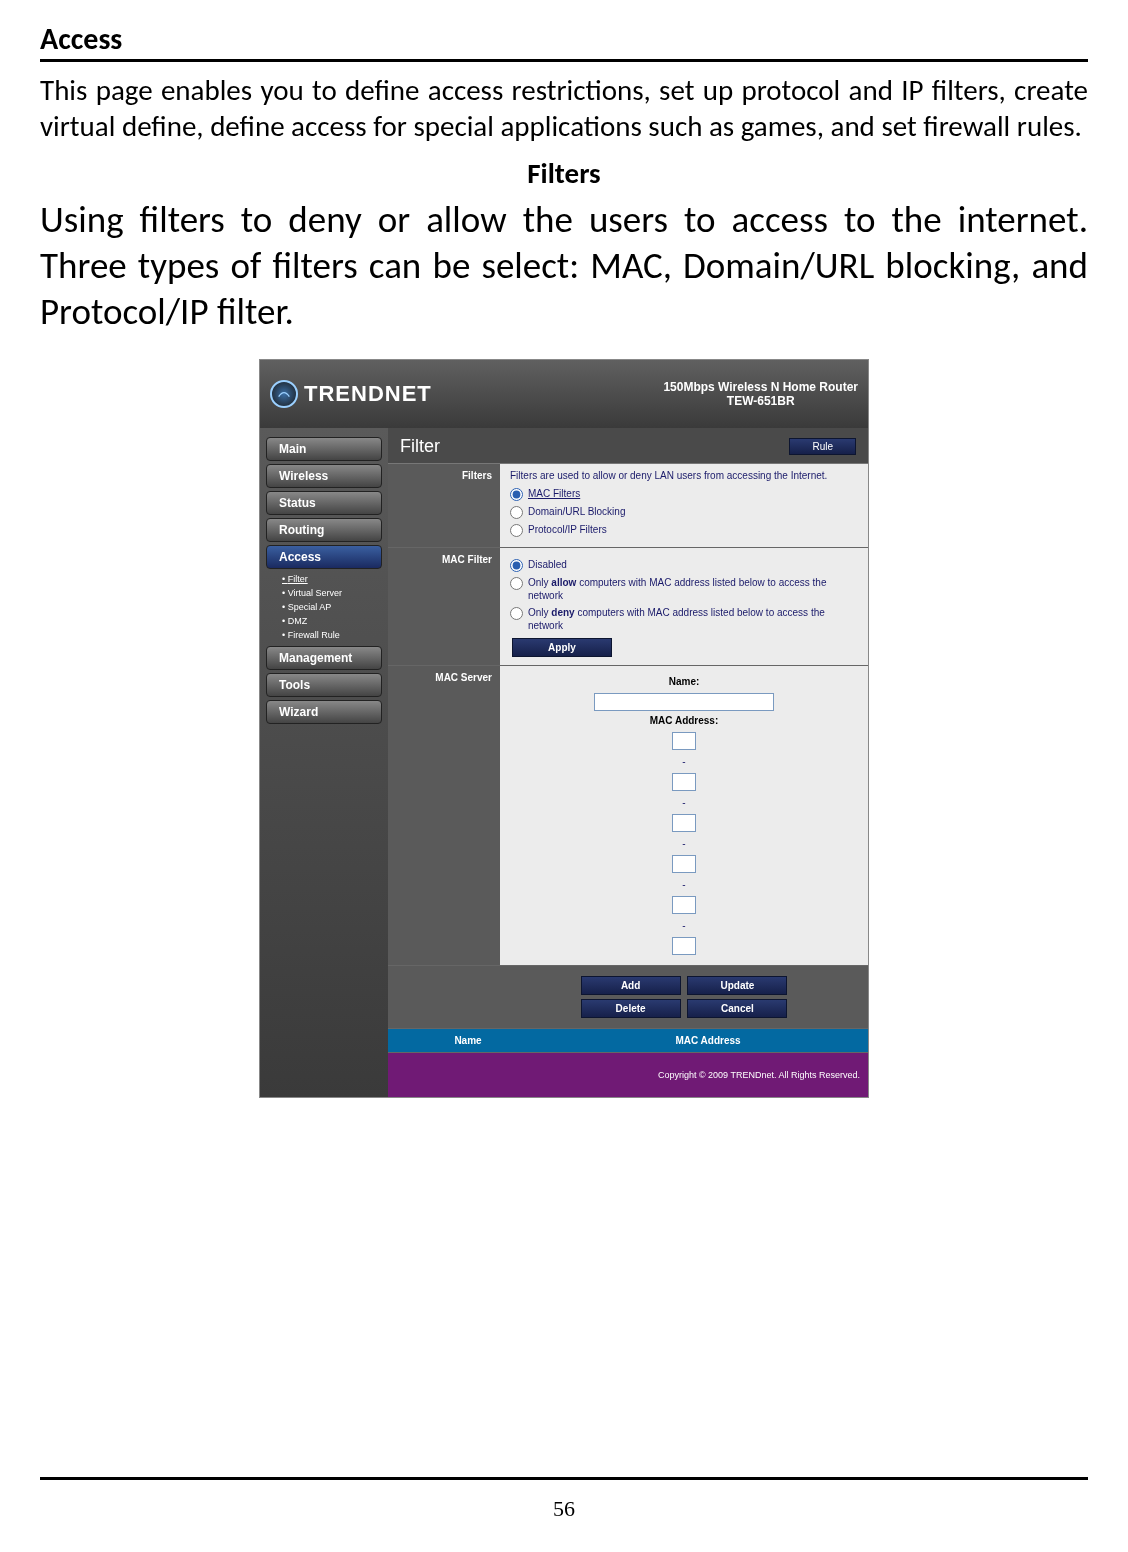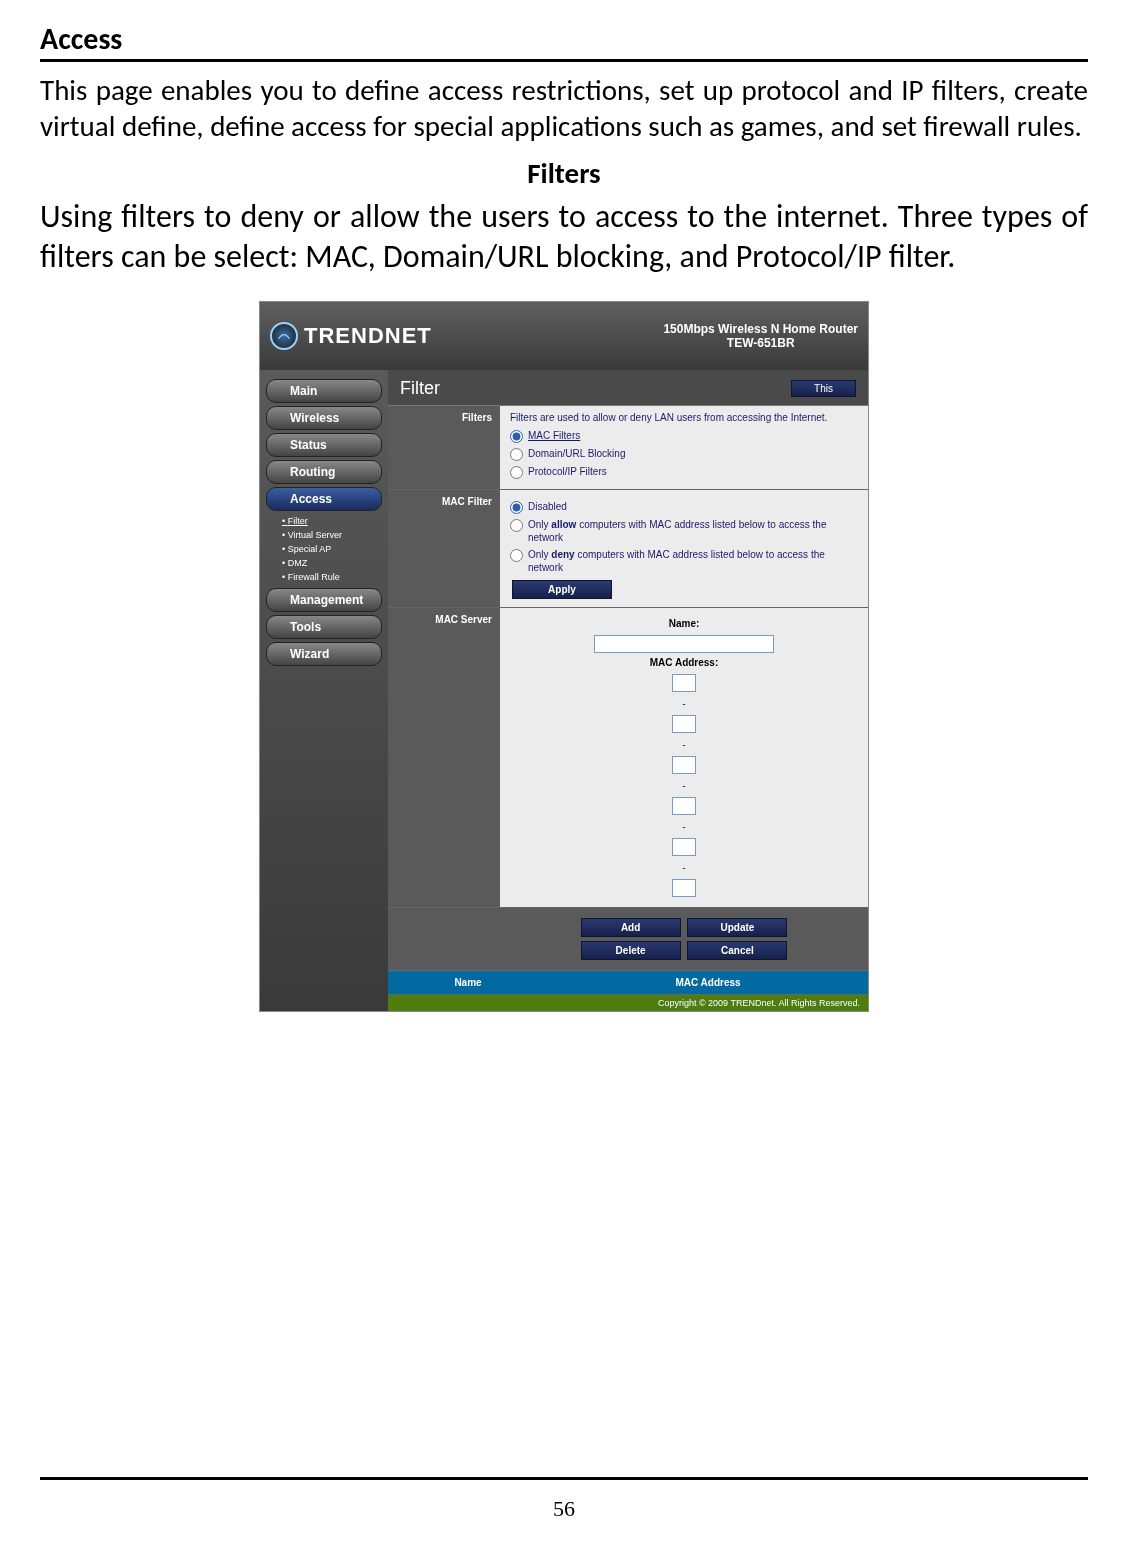"Using filters to deny or" .sub-intro { font-size: 32px -> 37px }
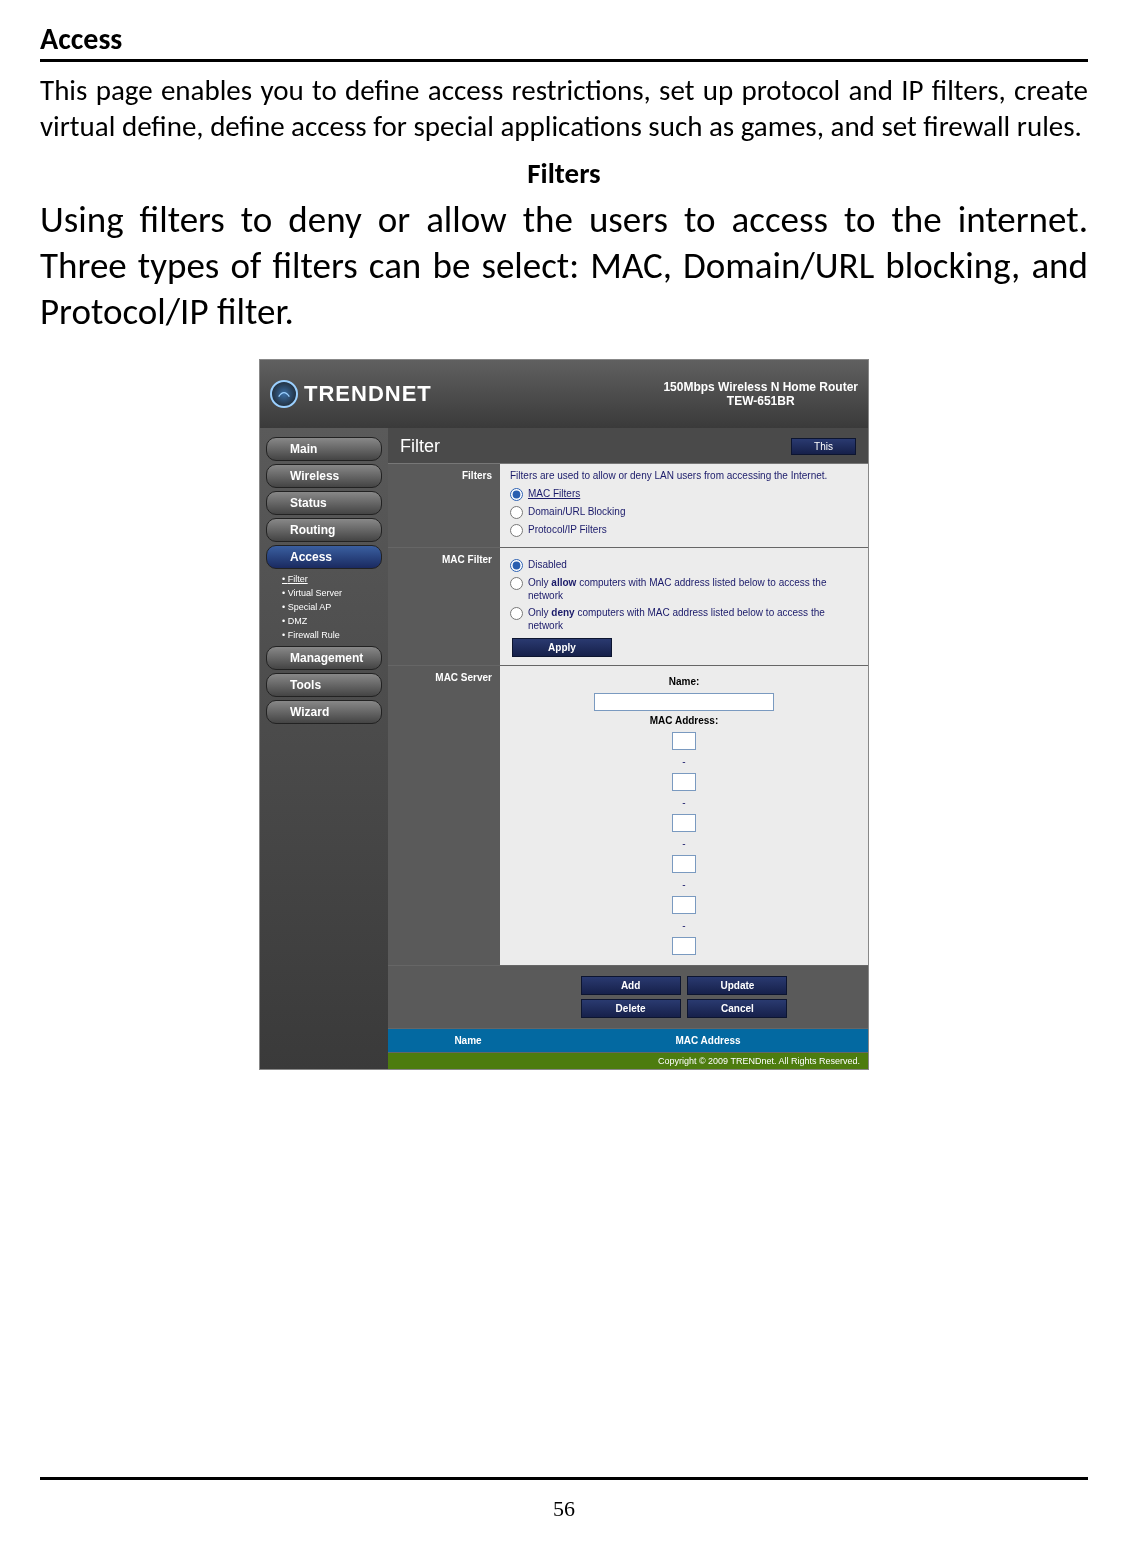"Main" .nav-btn { border-radius: 10px -> 4px; padding: 4px 23px -> 4px 12px }
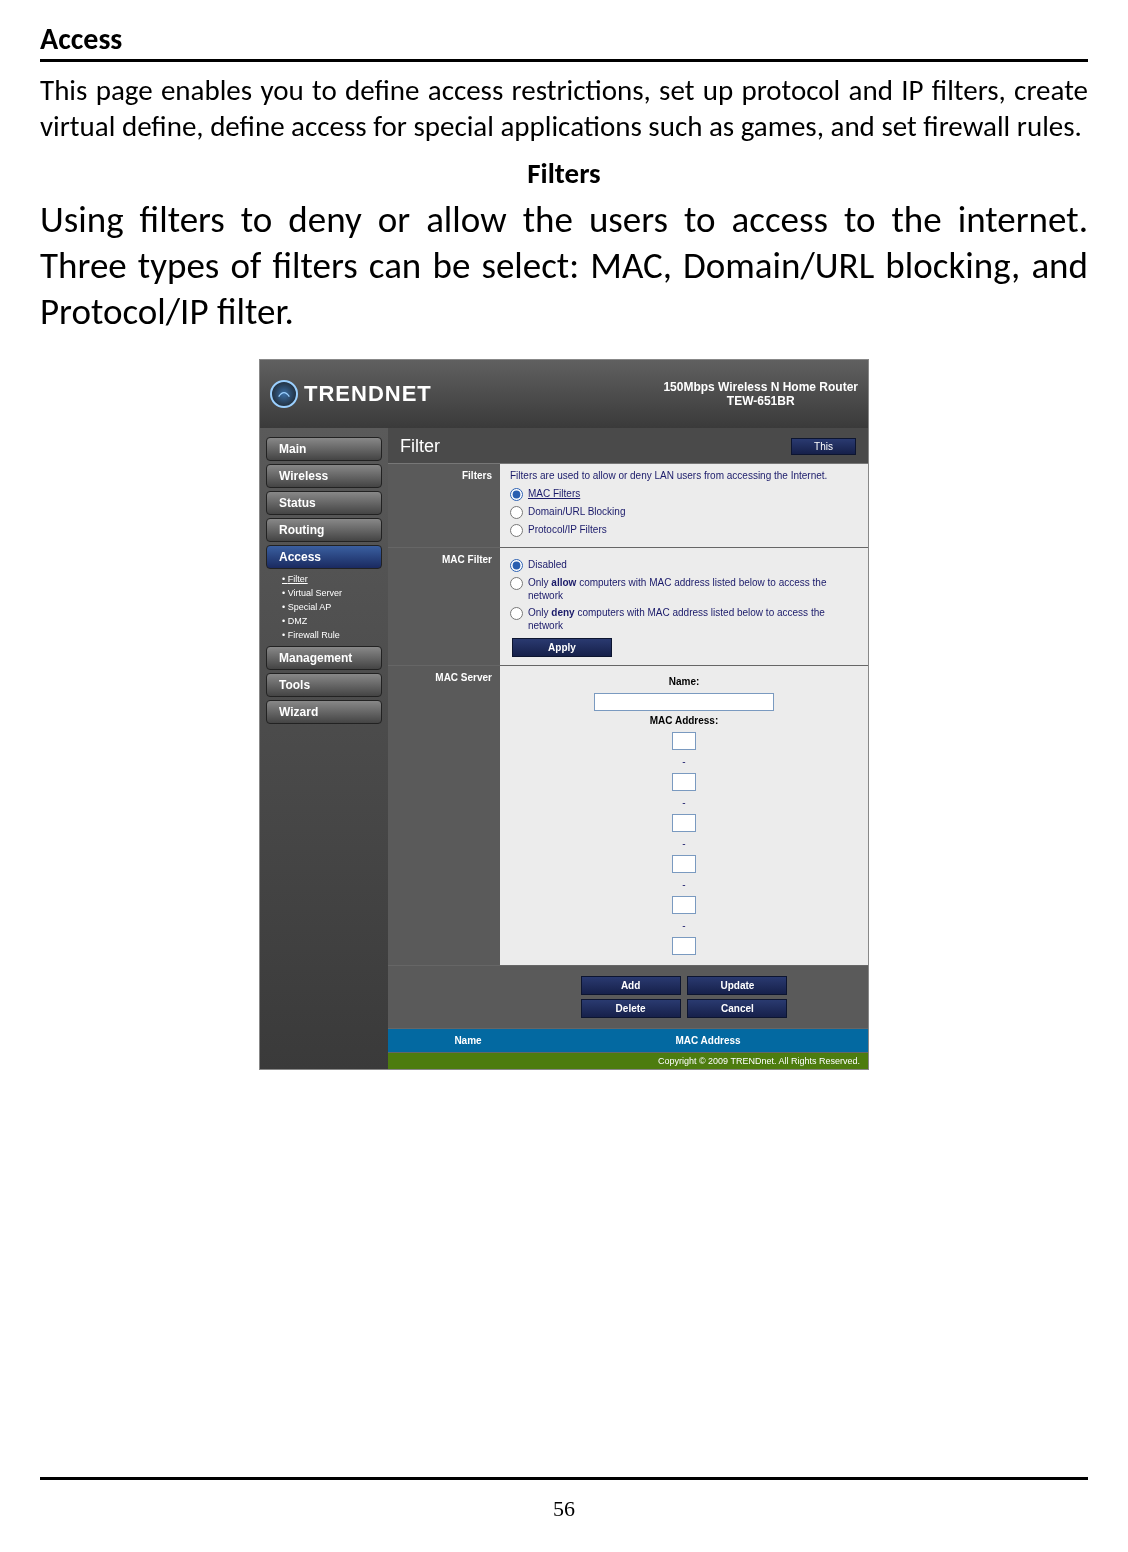"This" div.help-btn { text: This -> Rule }
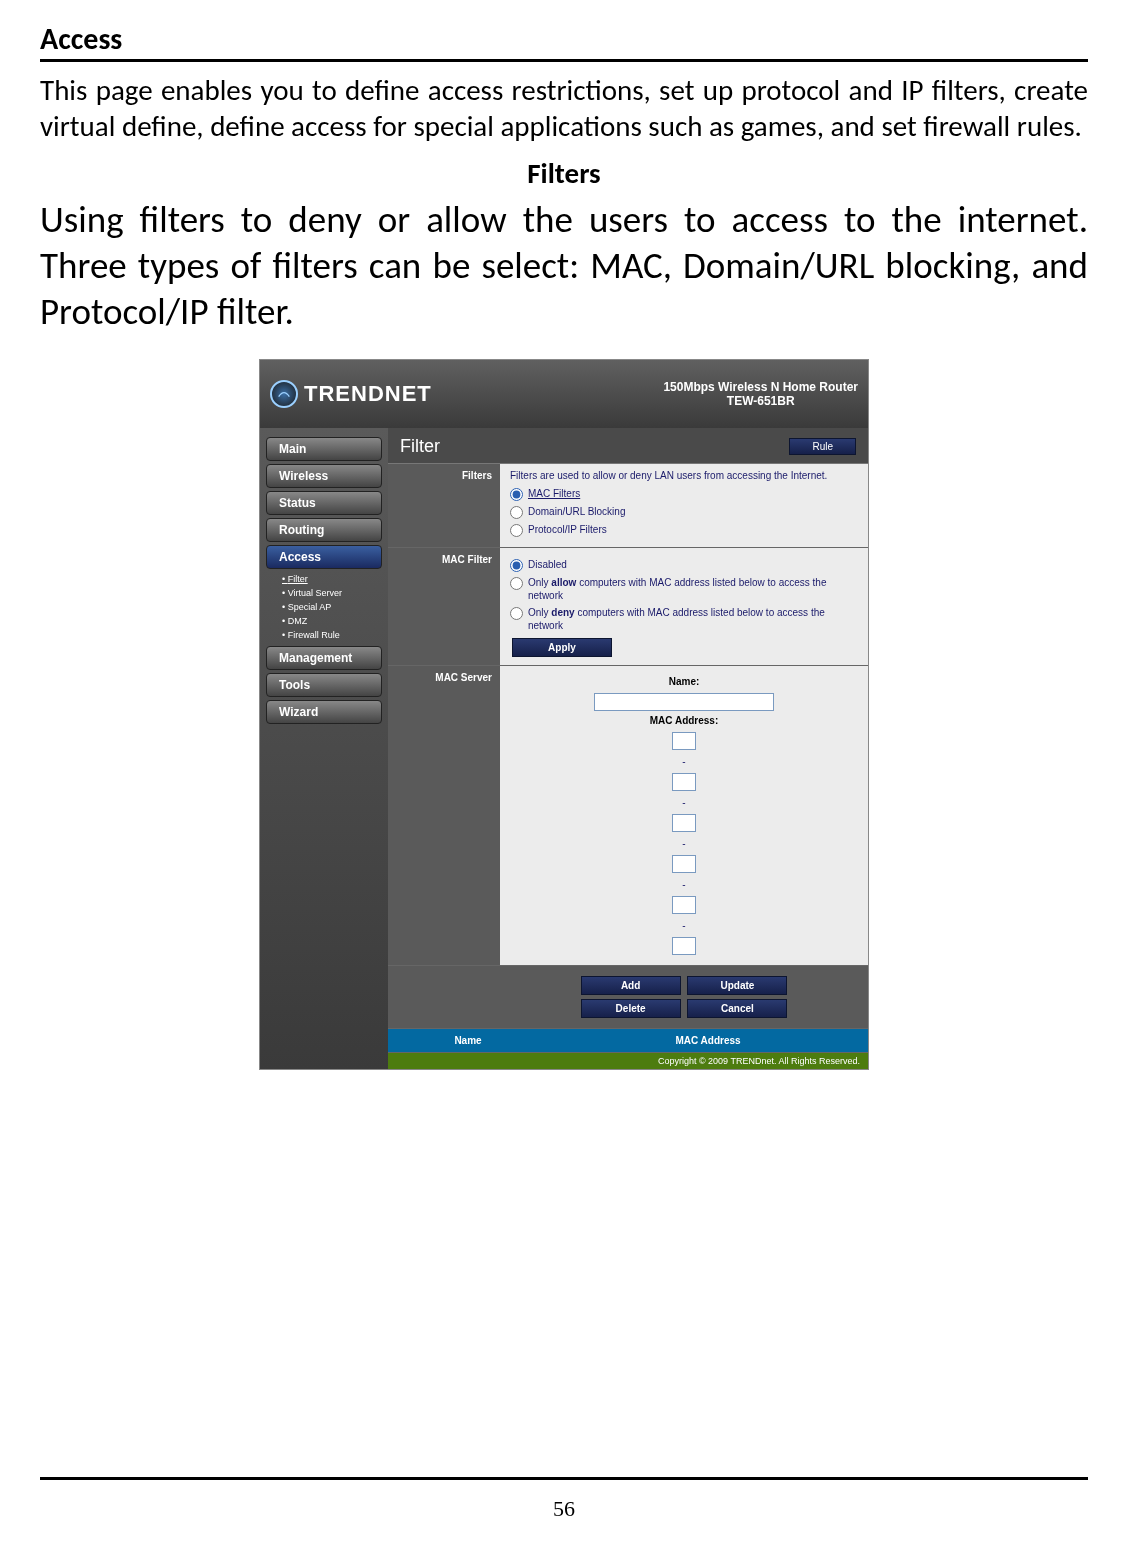"Copyright © 2009 TRENDnet. All" .footer { background: #4d7c0f -> #701a75; padding: 3px 8px -> 17px 8px }
